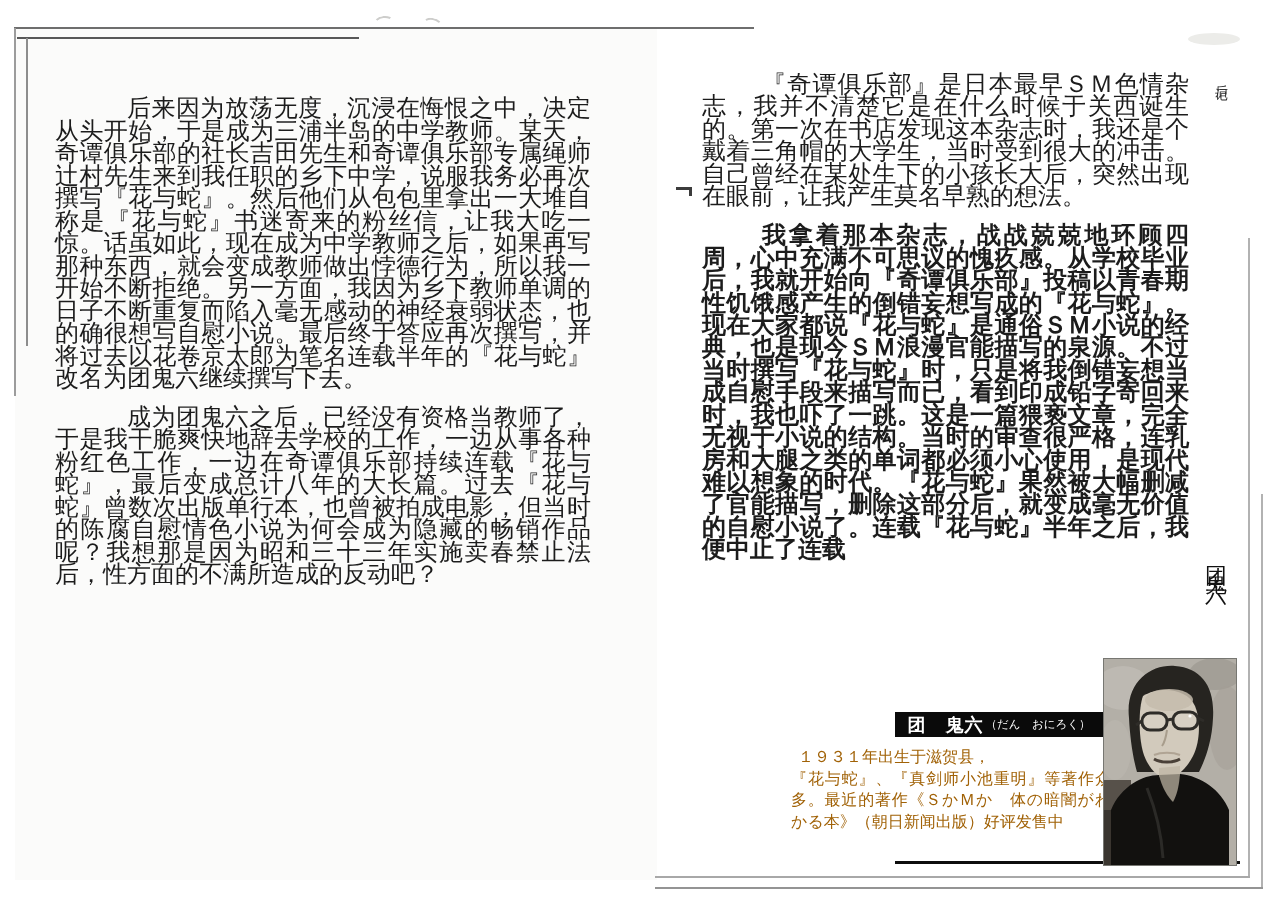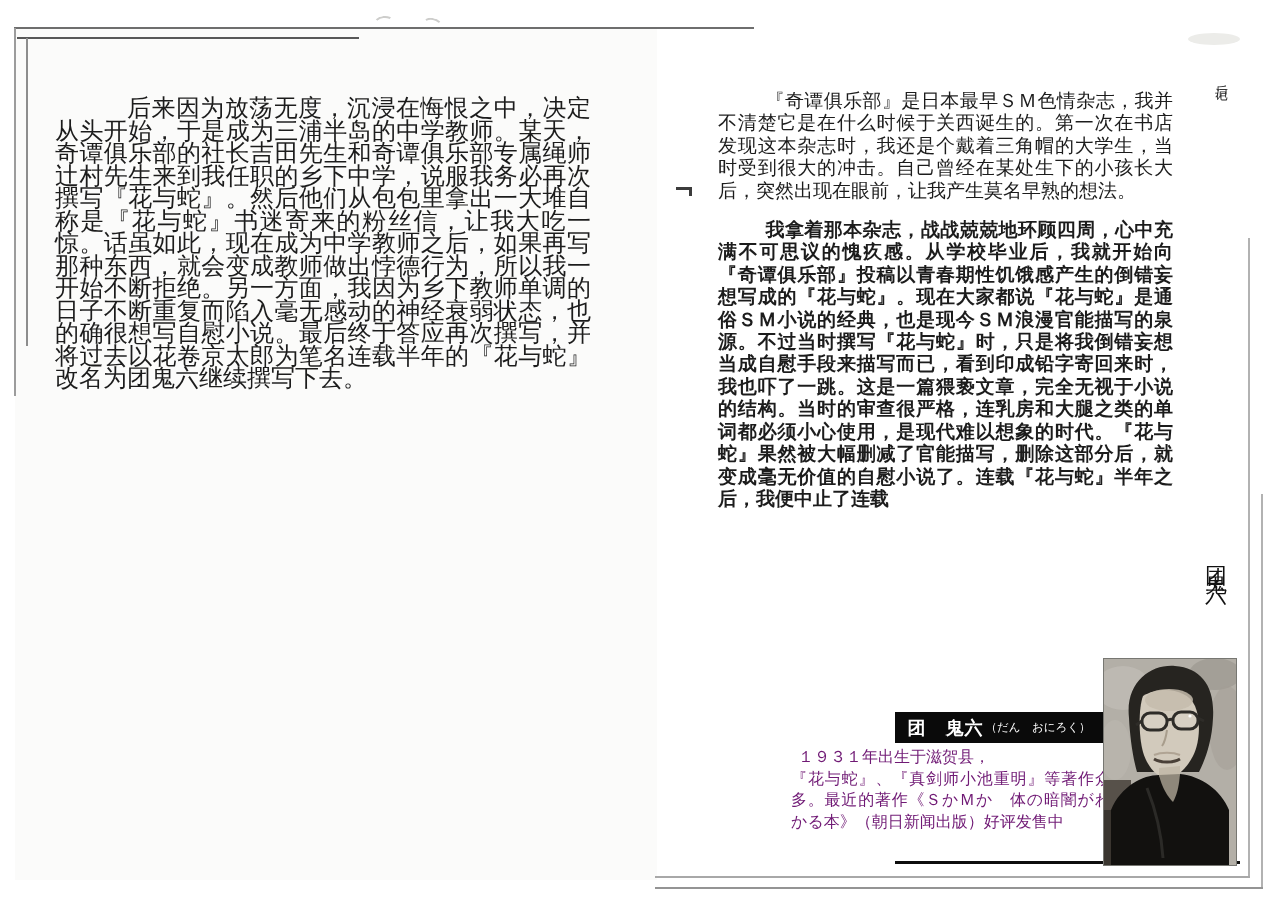"『奇谭俱乐部』是日本最早ＳＭ色情杂志，我并不清楚它是在什么时候于关西诞生的。第一" .right-text p { font-size: 19px -> 24px; margin: 16px -> 0 }
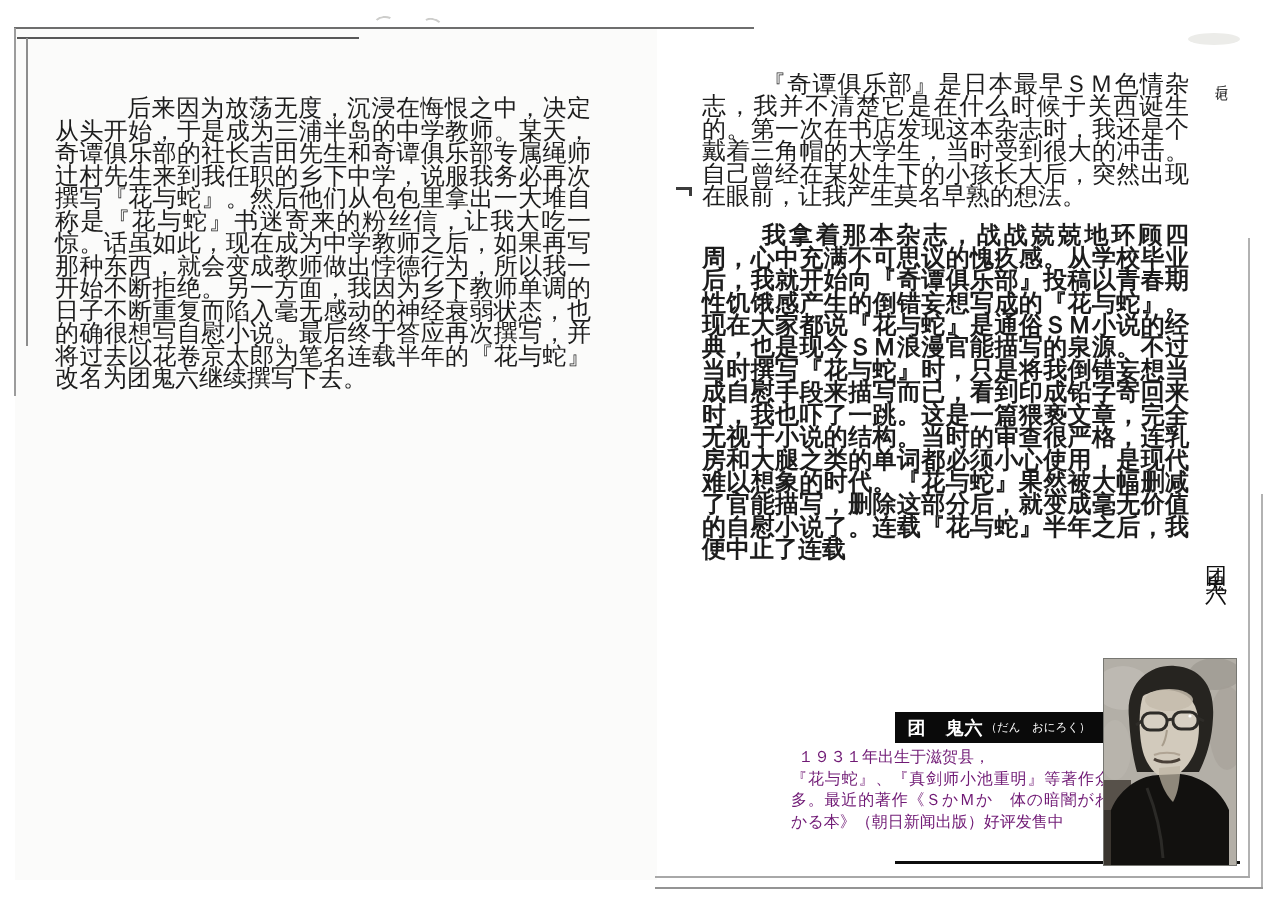"成为团鬼六之后，已经没有资格当教师了，于是我干脆爽快地辞去学校的工作，一边从事各" p { html: none -> <p>成为团鬼六之后，已经没有资格当教师了，于是我干脆爽快地辞去学校的工作，一边从事各种粉红色工作，一边在奇谭俱乐部持续连载『花与蛇』，最后变成总计八年的大长篇。过去『花与蛇』曾数次出版单行本，也曾被拍成电影，但当时的陈腐自慰情色小说为何会成为隐藏的畅销作品呢？我想那是因为昭和三十三年实施卖春禁止法后，性方面的不满所造成的反动吧？</p> }
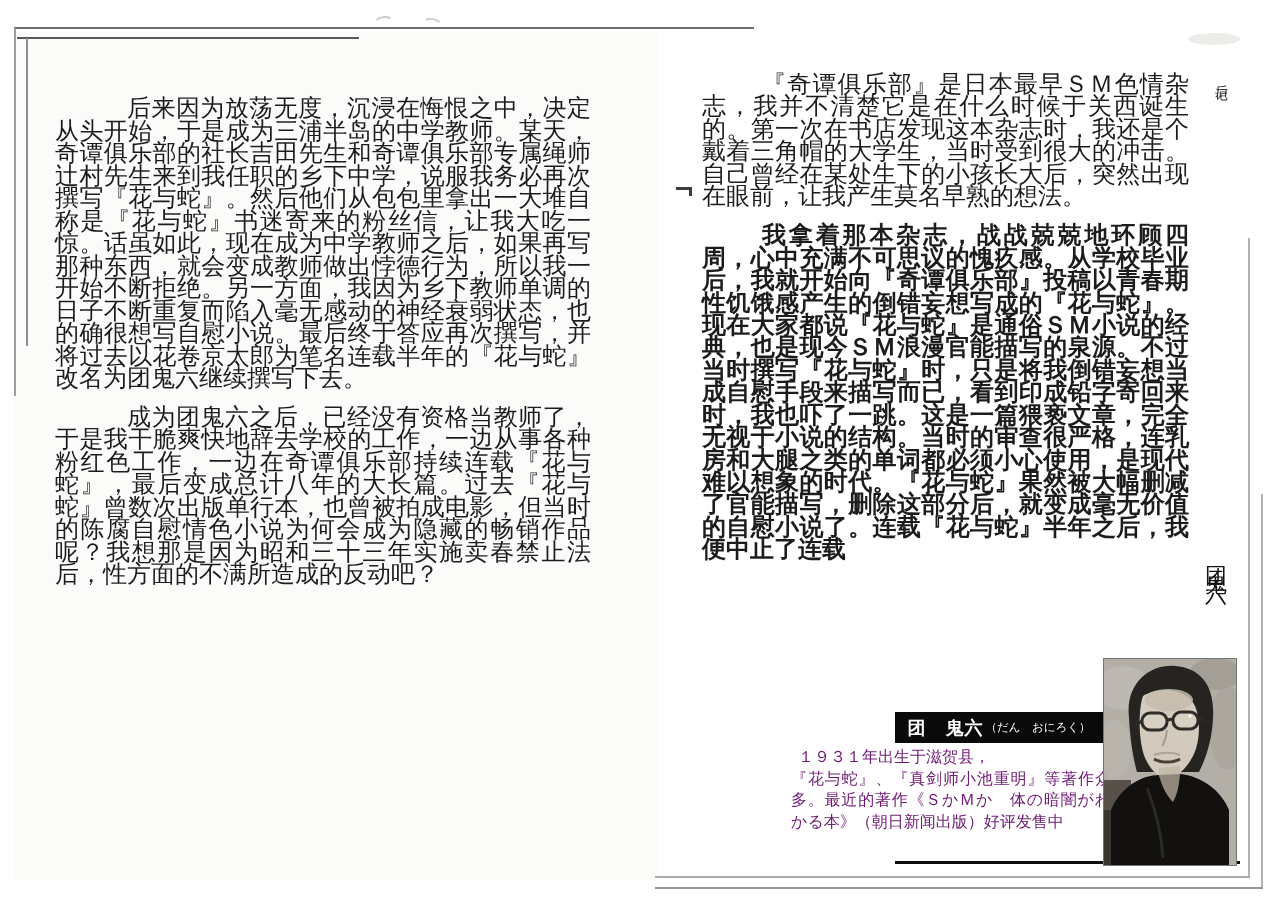"团 鬼六" .bio-bar { height: 31px -> 25px }
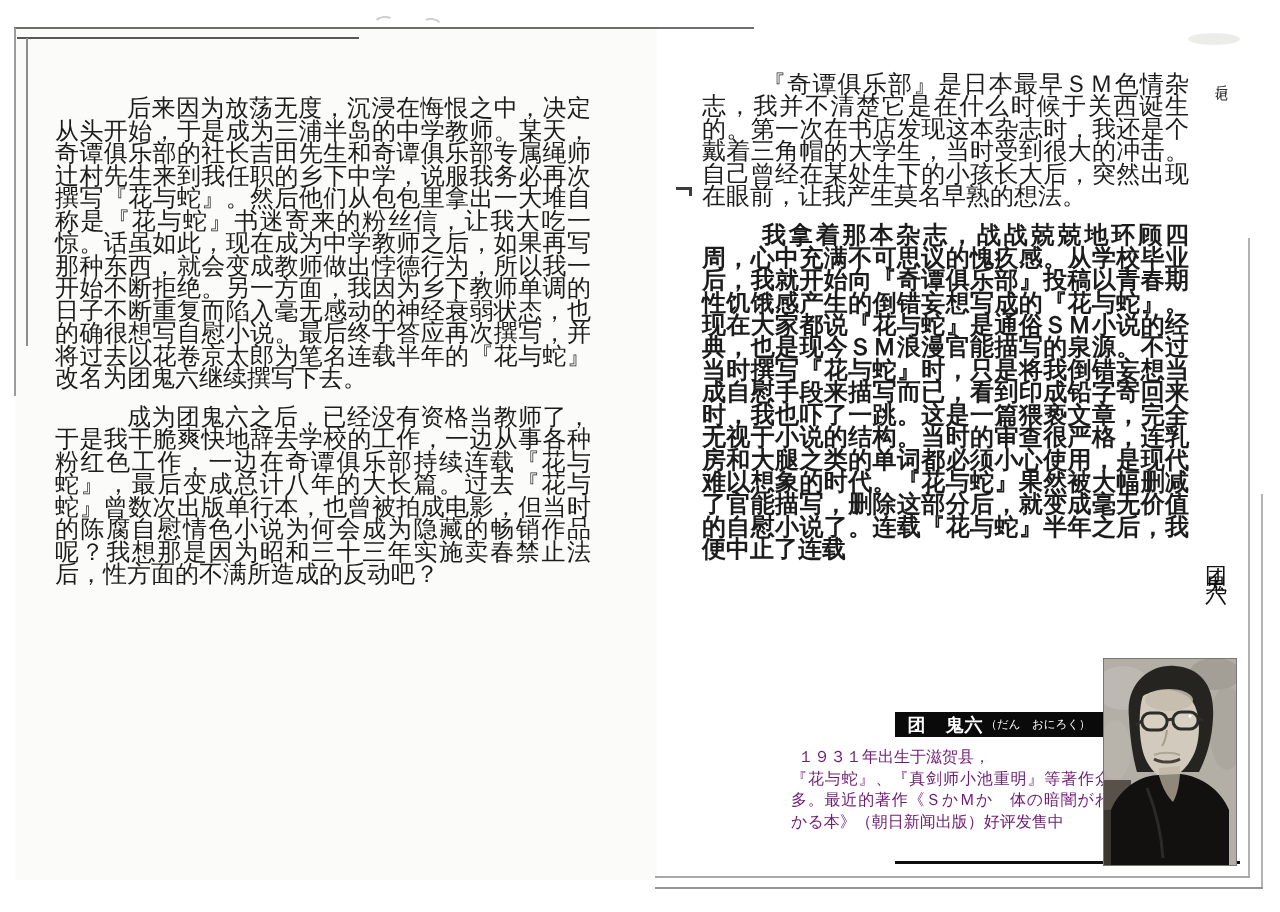"１９３１年出生于滋贺县，" .bio-text { color: #701a75 -> #a16207 }
